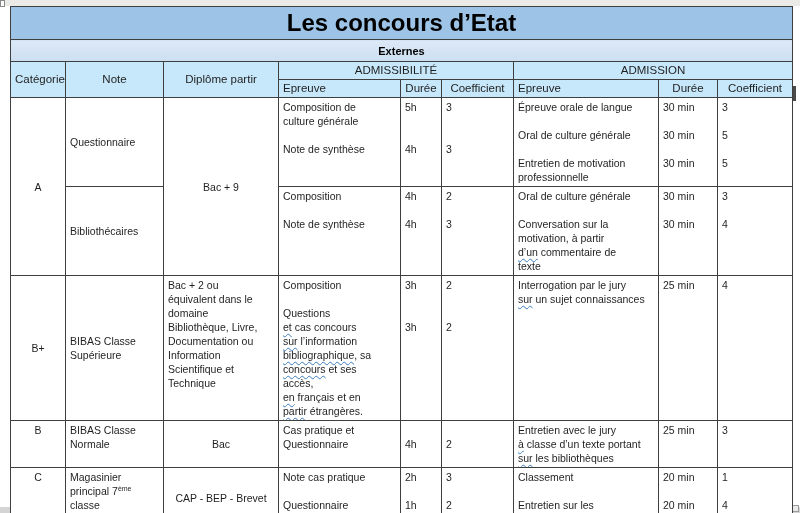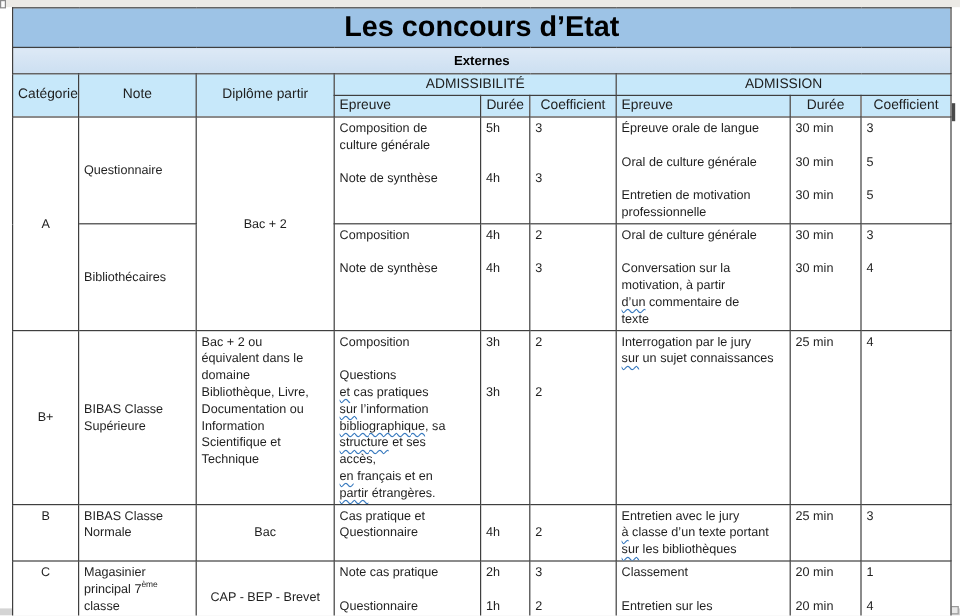"Bac + 2" td.hc { text: 2 -> 9 }
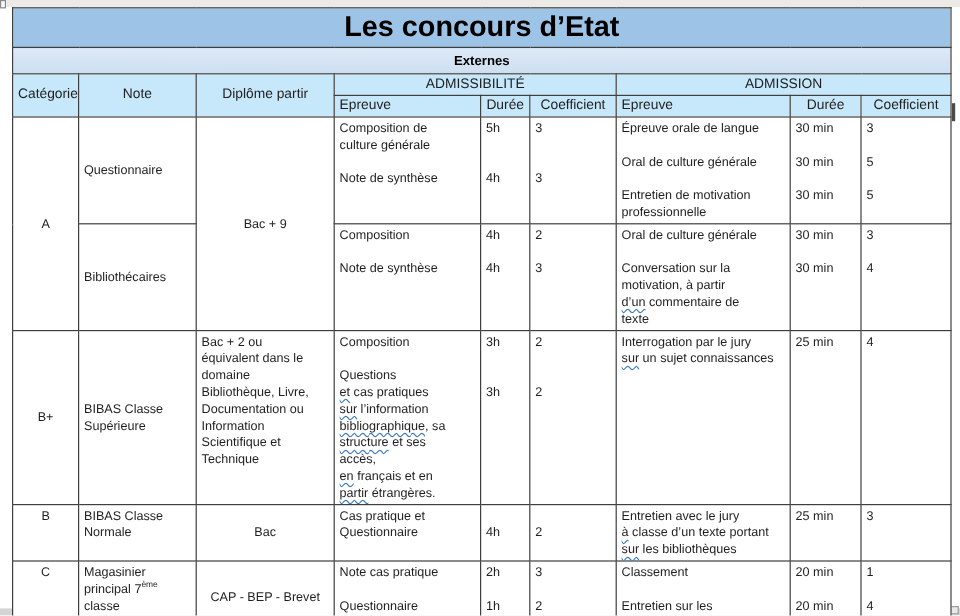"cas pratiques" span { text: pratiques -> concours }
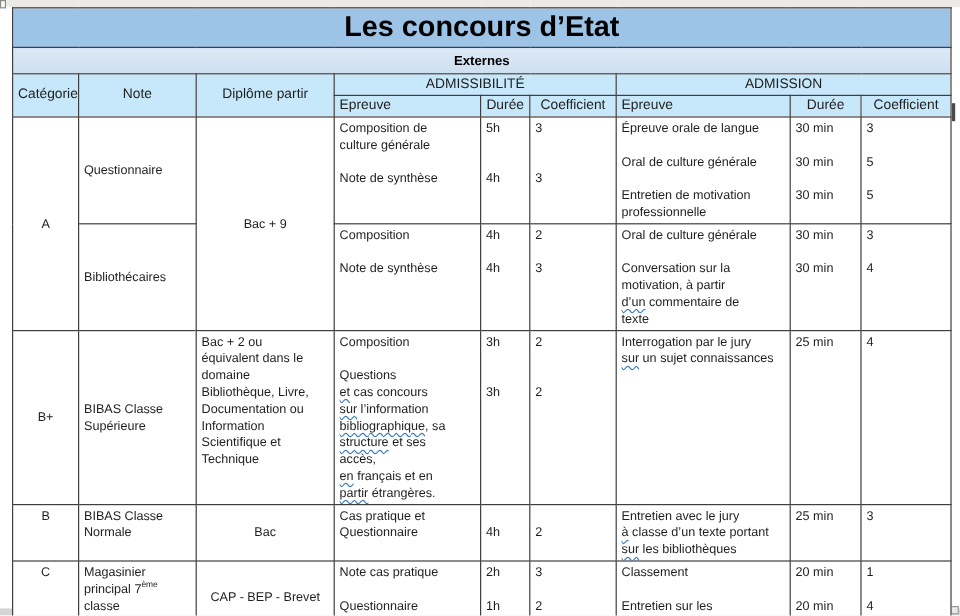"structure" span.u { text: structure -> concours }
